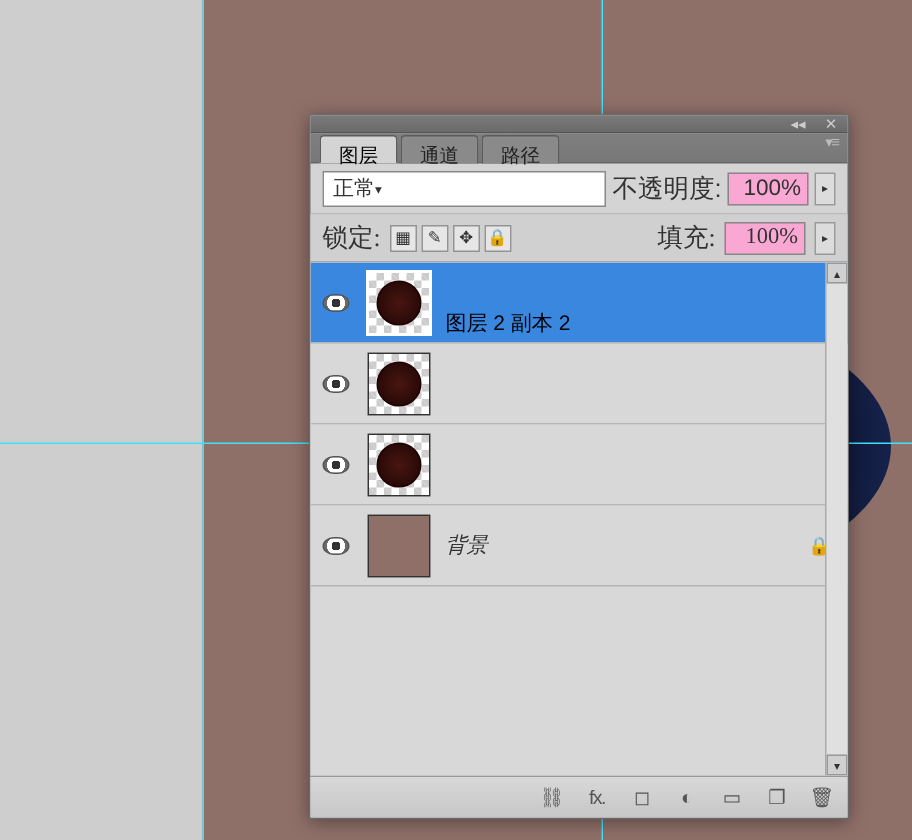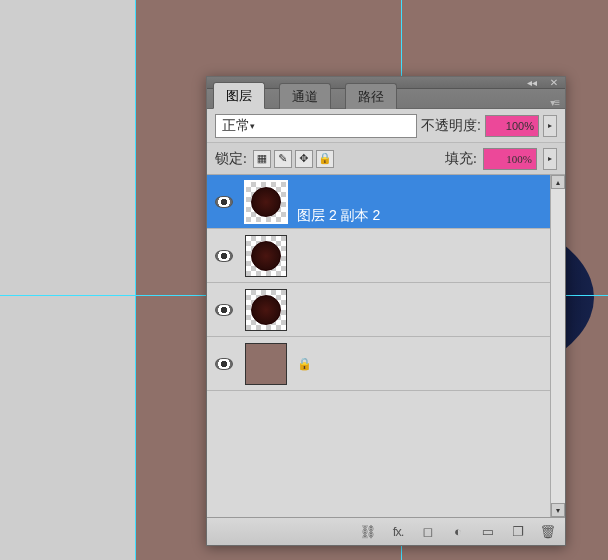"图层" .tabs { align-items: flex-end -> none; gap: 14px -> 2px }
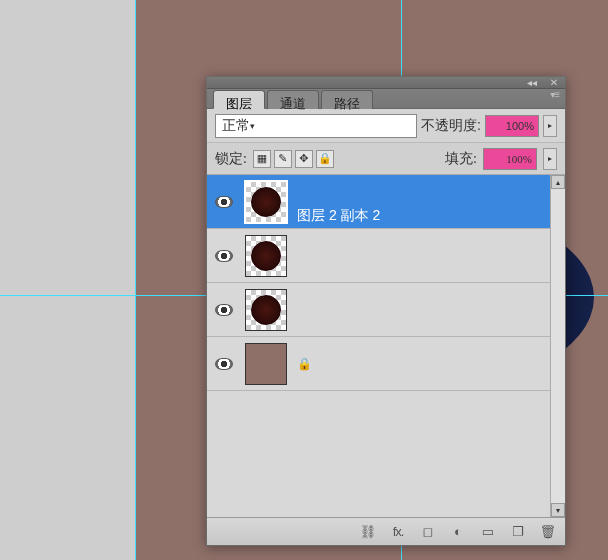"不透明度:" .lbl { font-size: 14px -> 17px }
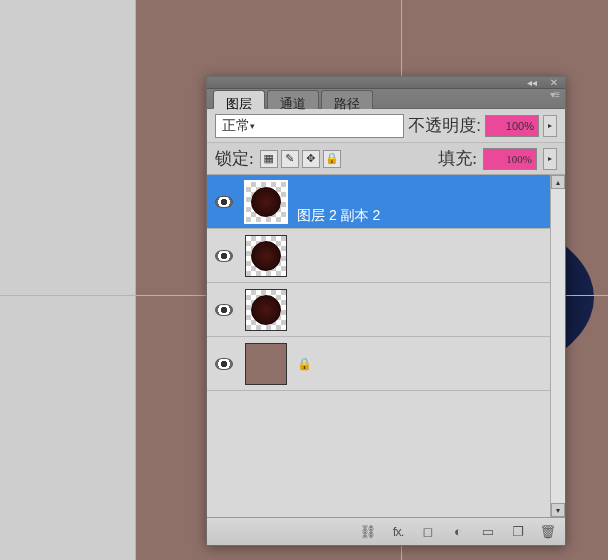"100%" .pct-box { background: #ec4899 -> #f9a8d4; font-size: 11px -> 15px }
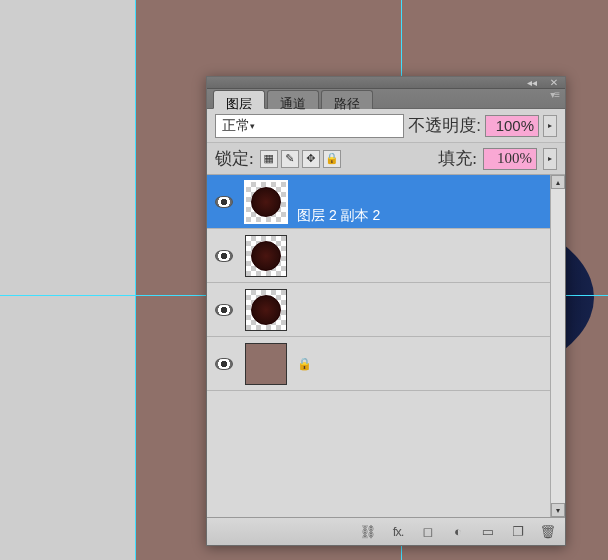"图层 2 副本 2" .layer-row.sel .layer-name { color: #ffffff -> #000000 }
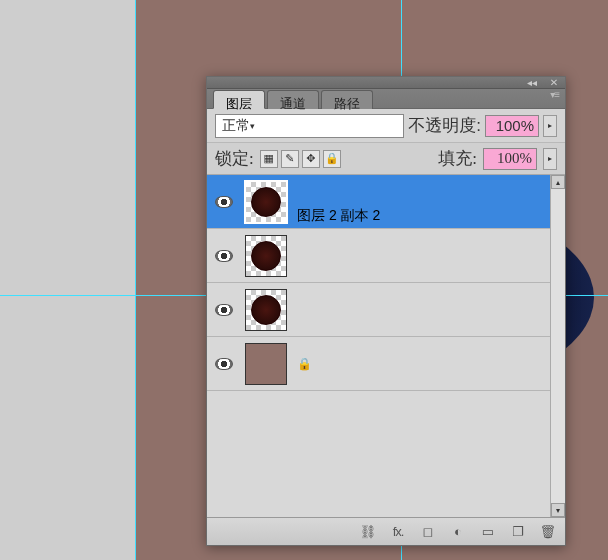"背景" div.layer-name { html: none -> <div>背景</div> }
